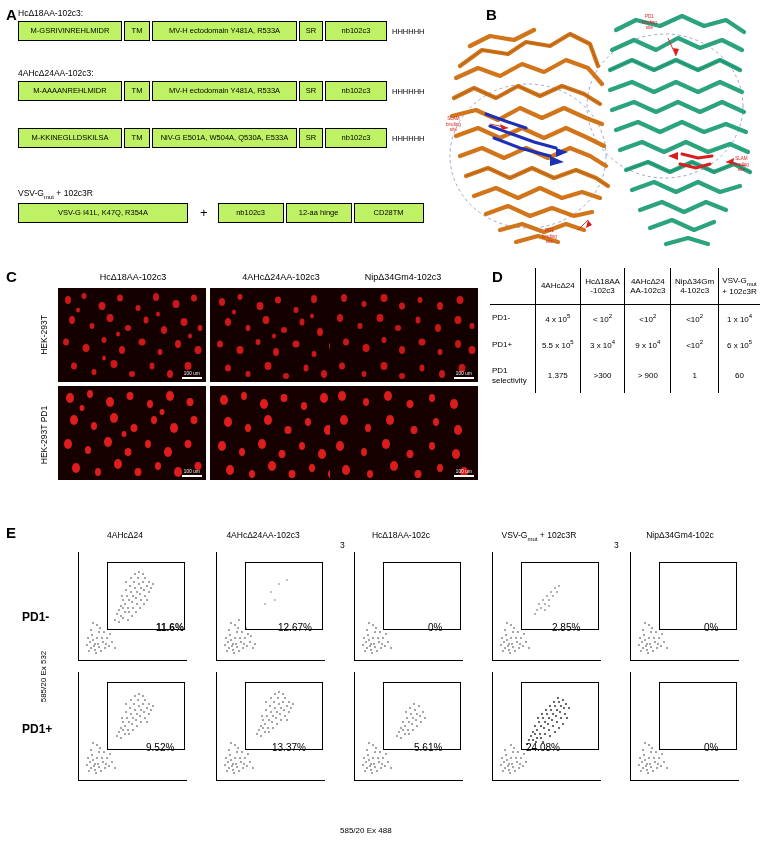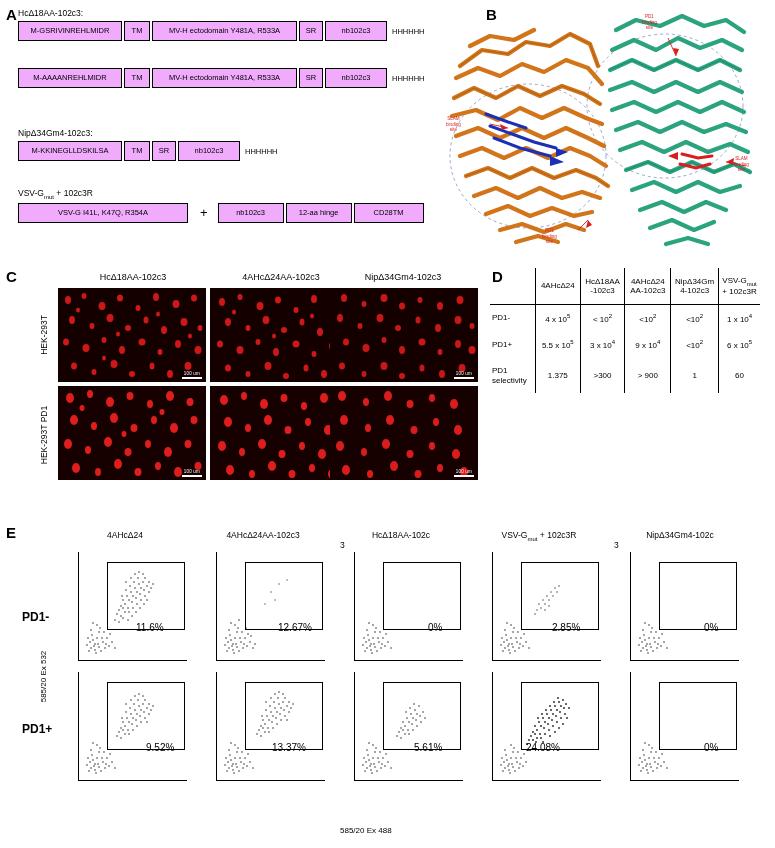"M-GSRIVINREHLMIDR" .box { background: #f0abfc -> #bef264 }
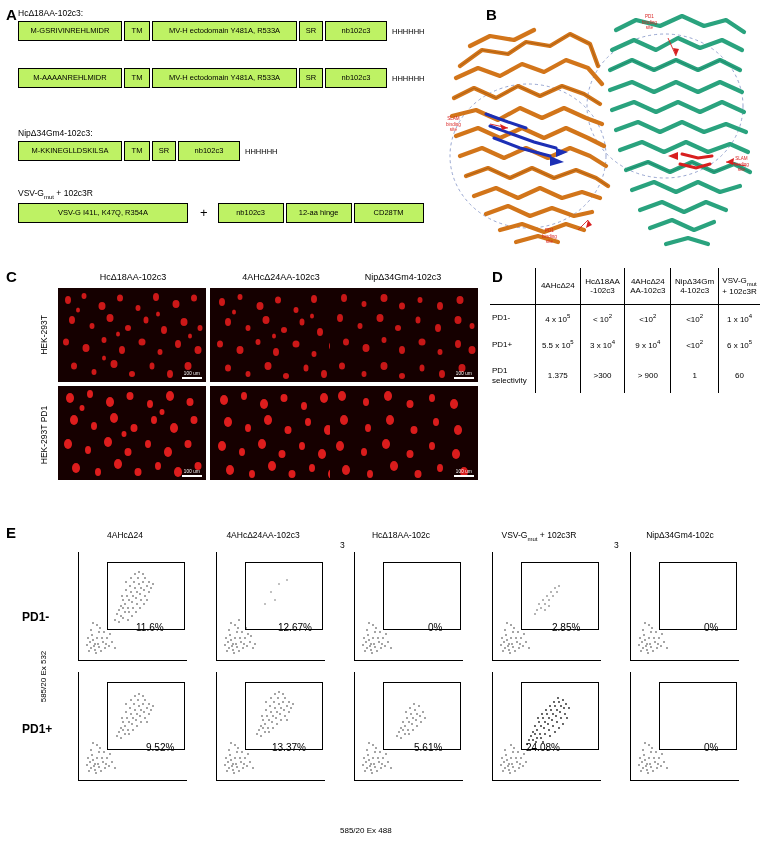"4AHcΔ24AA-102c3:" div.cname { html: none -> <div>4AHcΔ24AA-102c3:</div> }
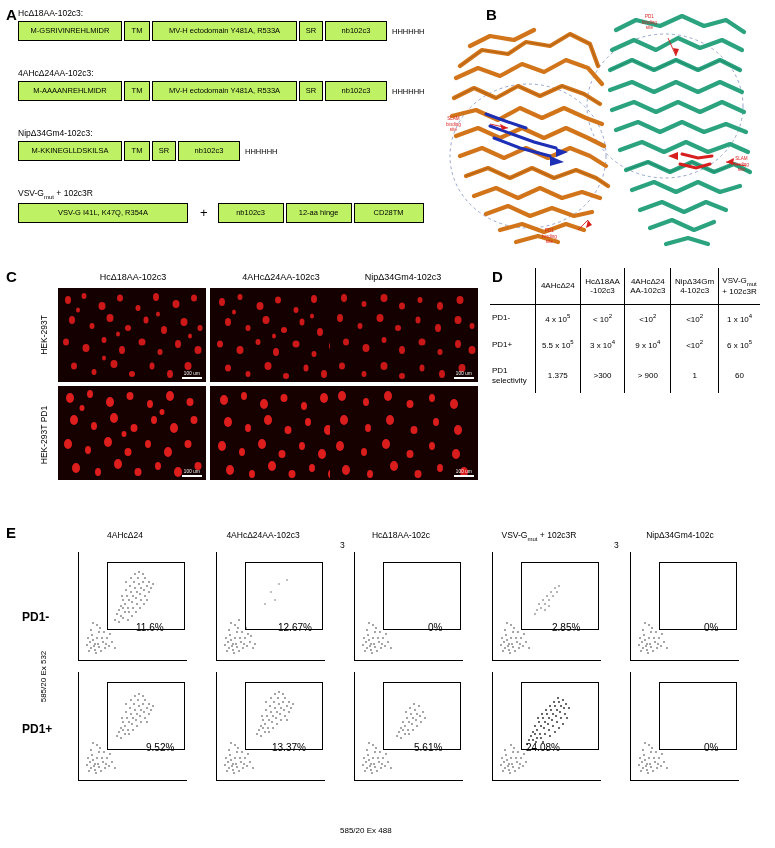"NipΔ34Gm4-102c3:" div.cname { html: <div>NipΔ34Gm4-102c3:</div> -> none }
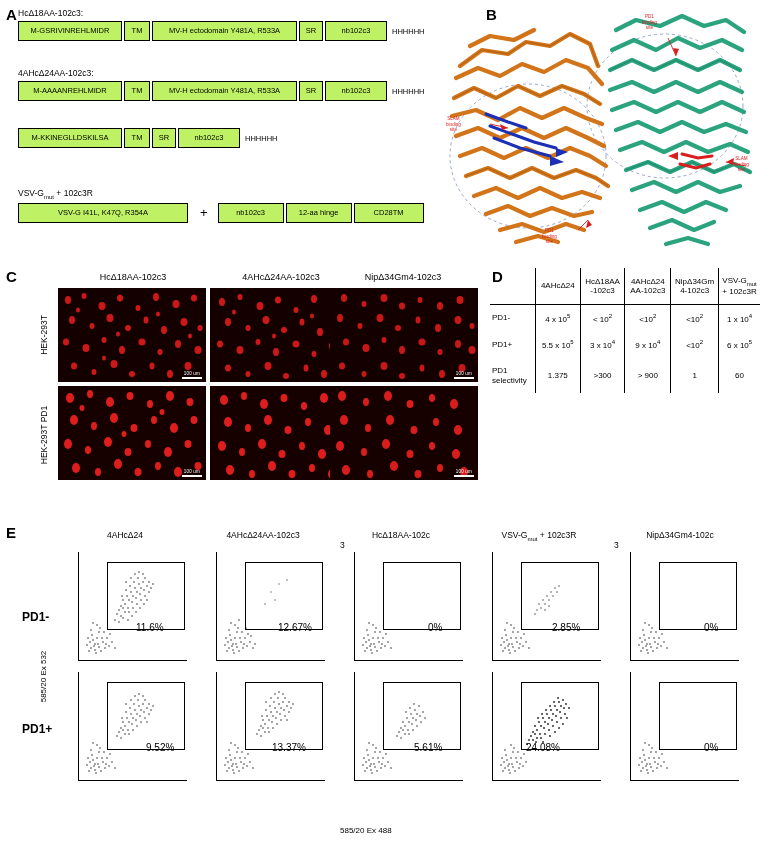"NiV-G E501A, W504A, Q530A, E533A" div.box { html: none -> <div>NiV-G E501A, W504A, Q530A, E533A</div> }
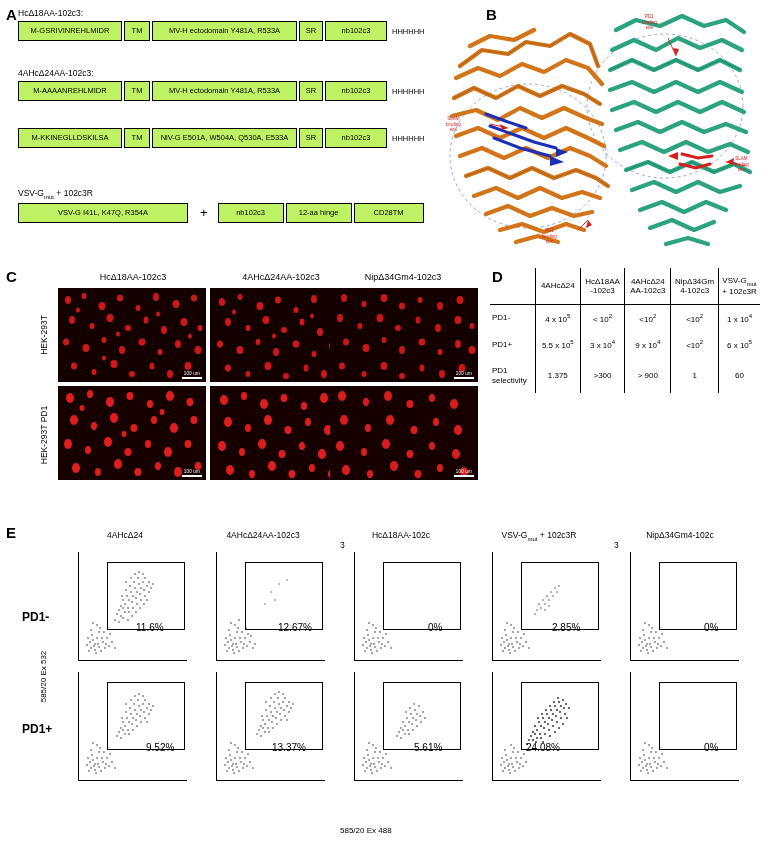"11.6%" div.pct { font-weight: none -> bold; left: 136px -> 156px }
